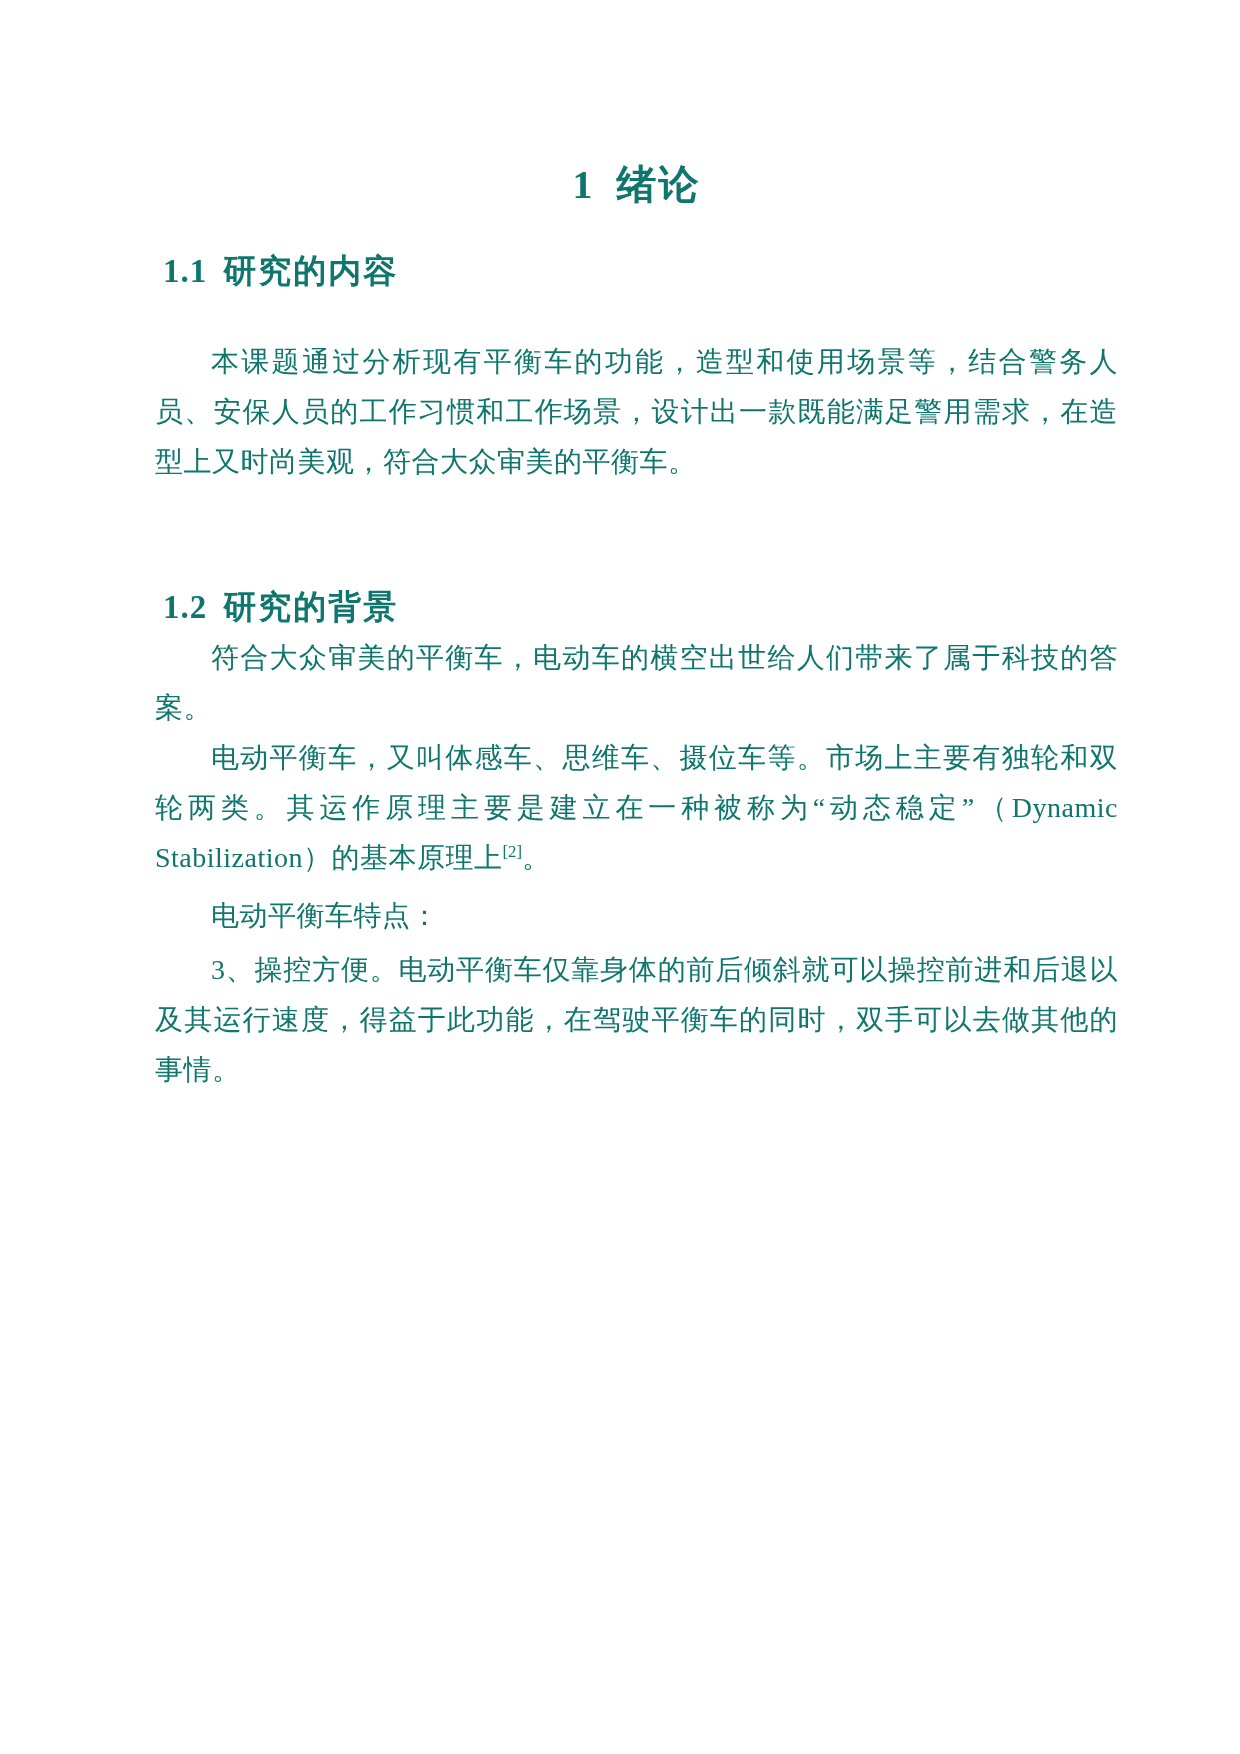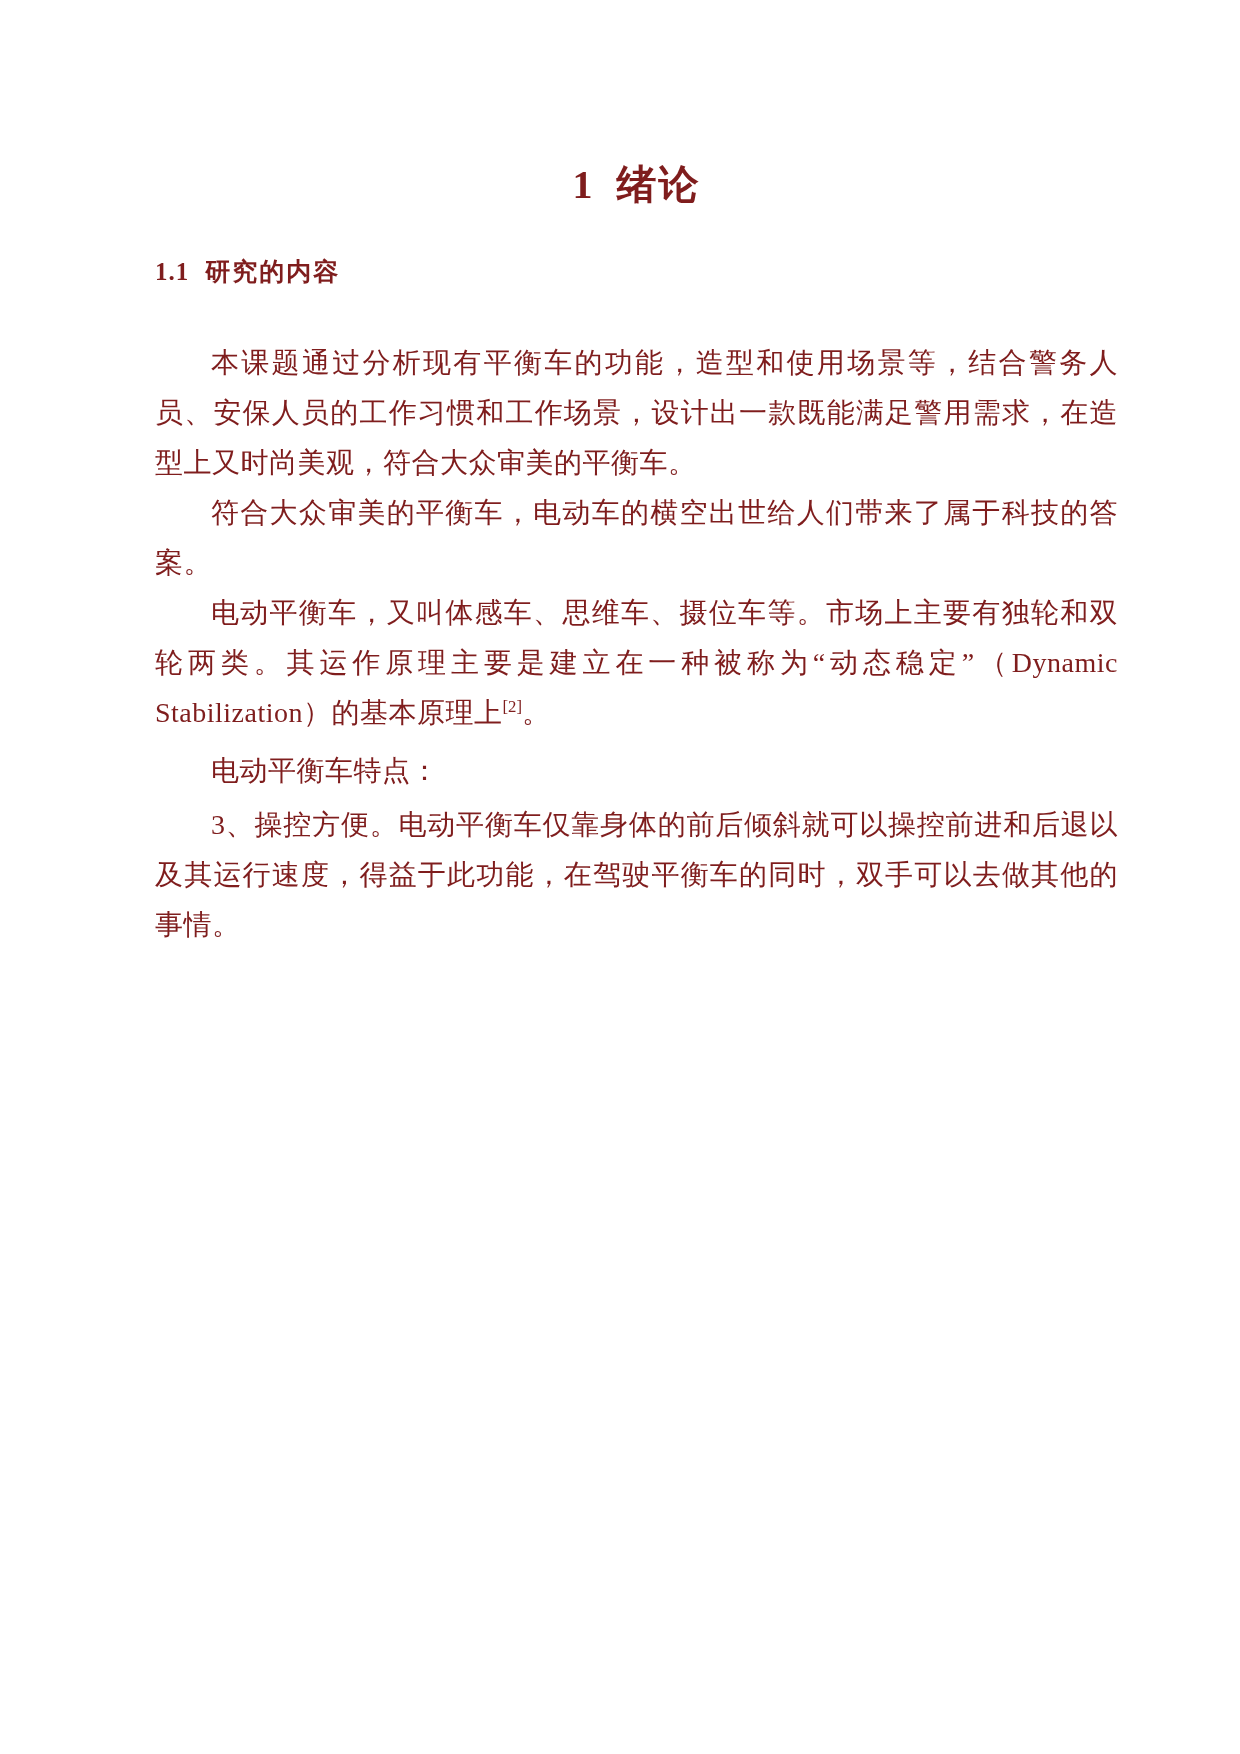"1 绪论" .page { color: #7f1d1d -> #0f766e }
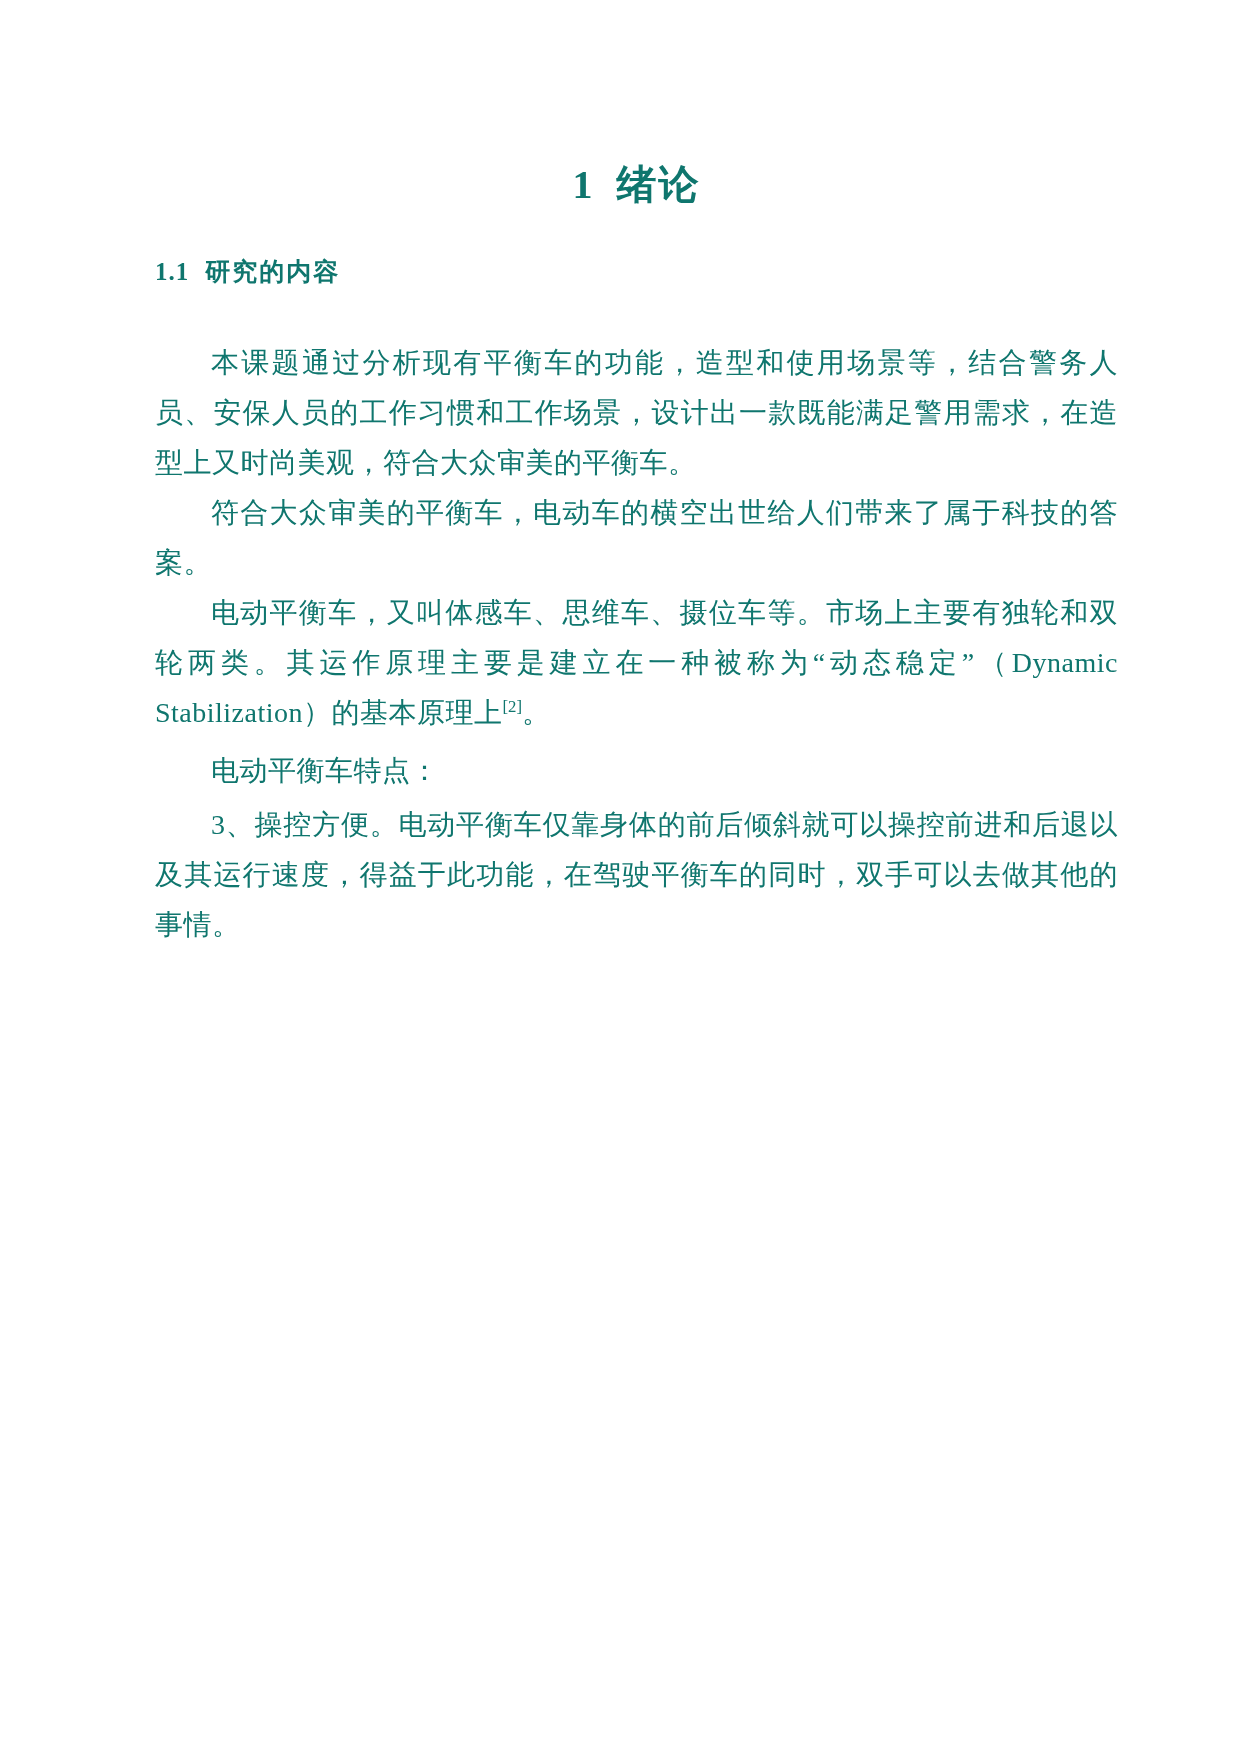"1.1 研究的内容" .sec-heading { font-size: 25px -> 33px; margin: 0 -> 8px }
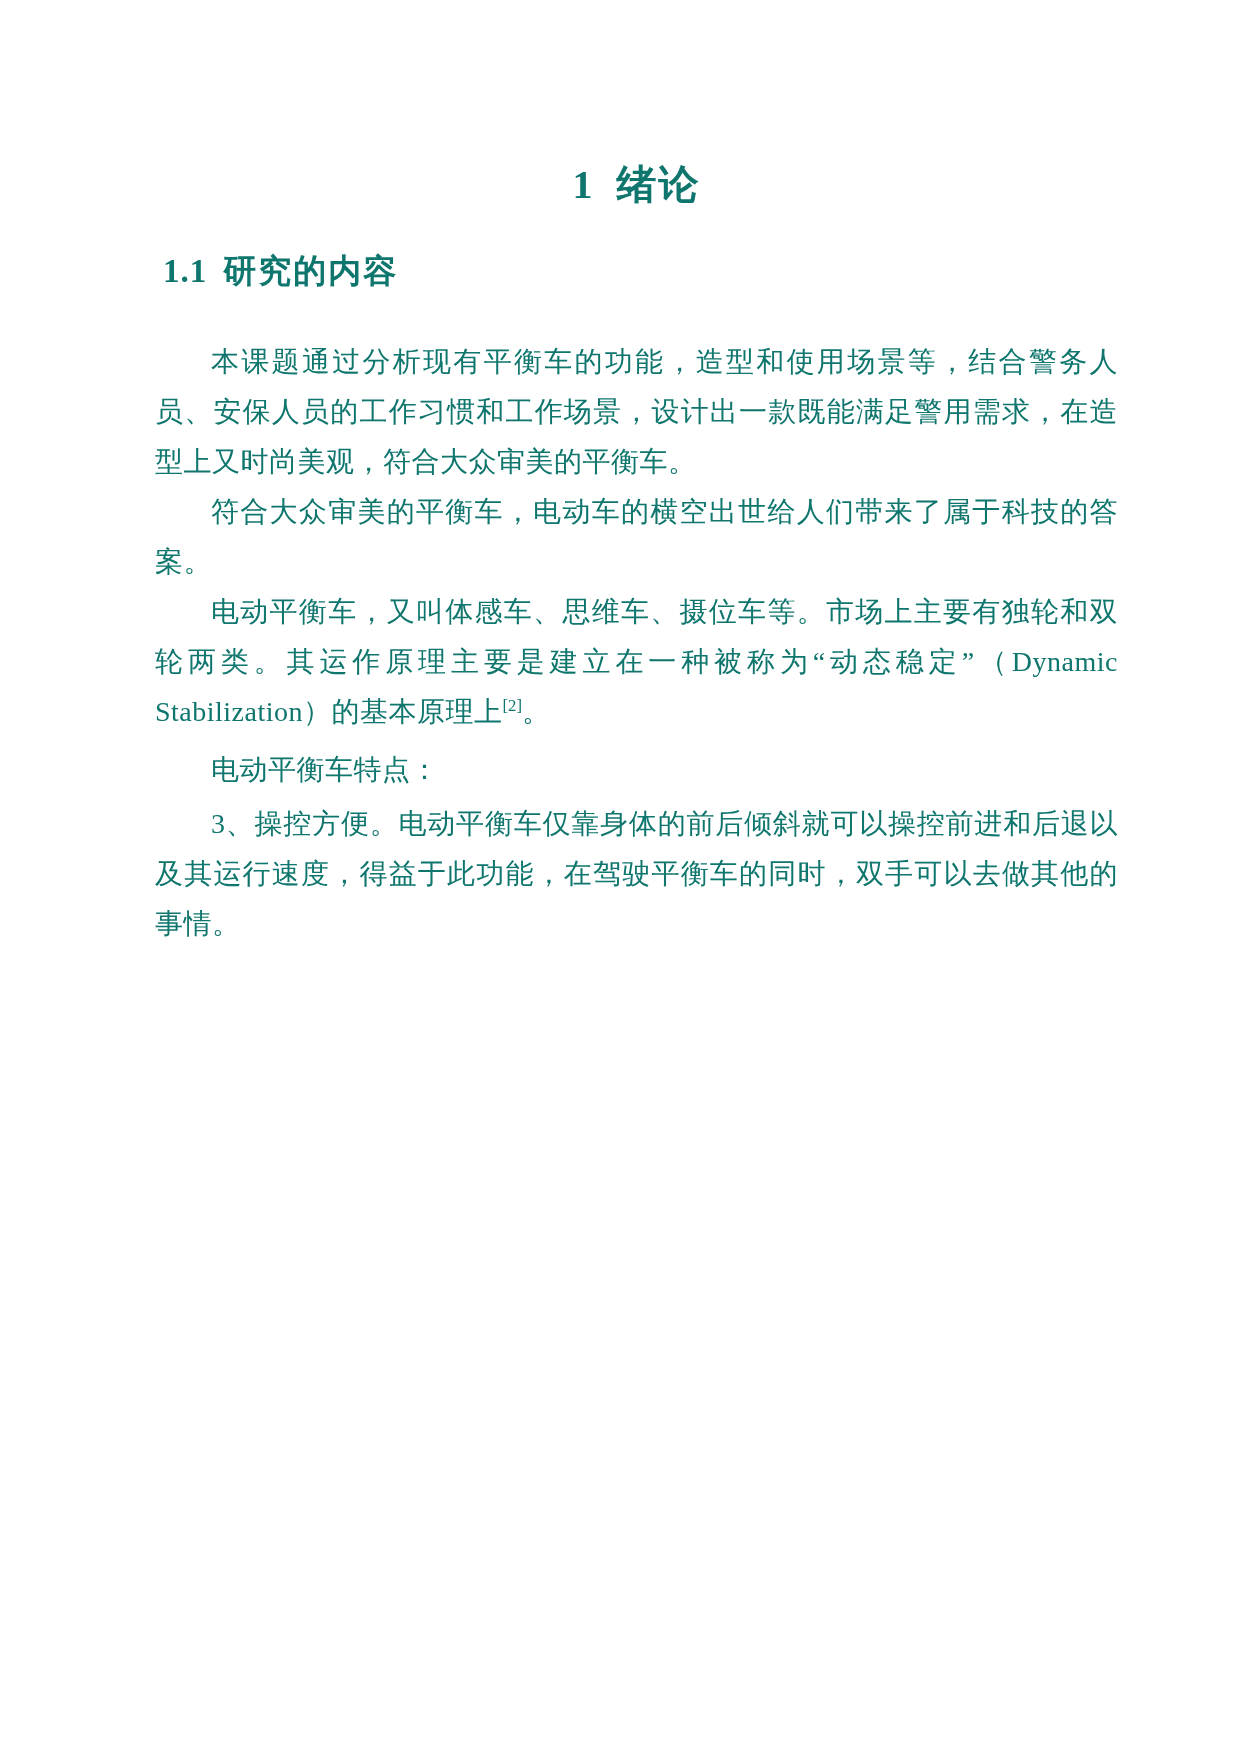"1.2 研究的背景" h2.sec-heading { html: none -> <h2><span>1.2</span><span>研究的背景</span></h2> }
